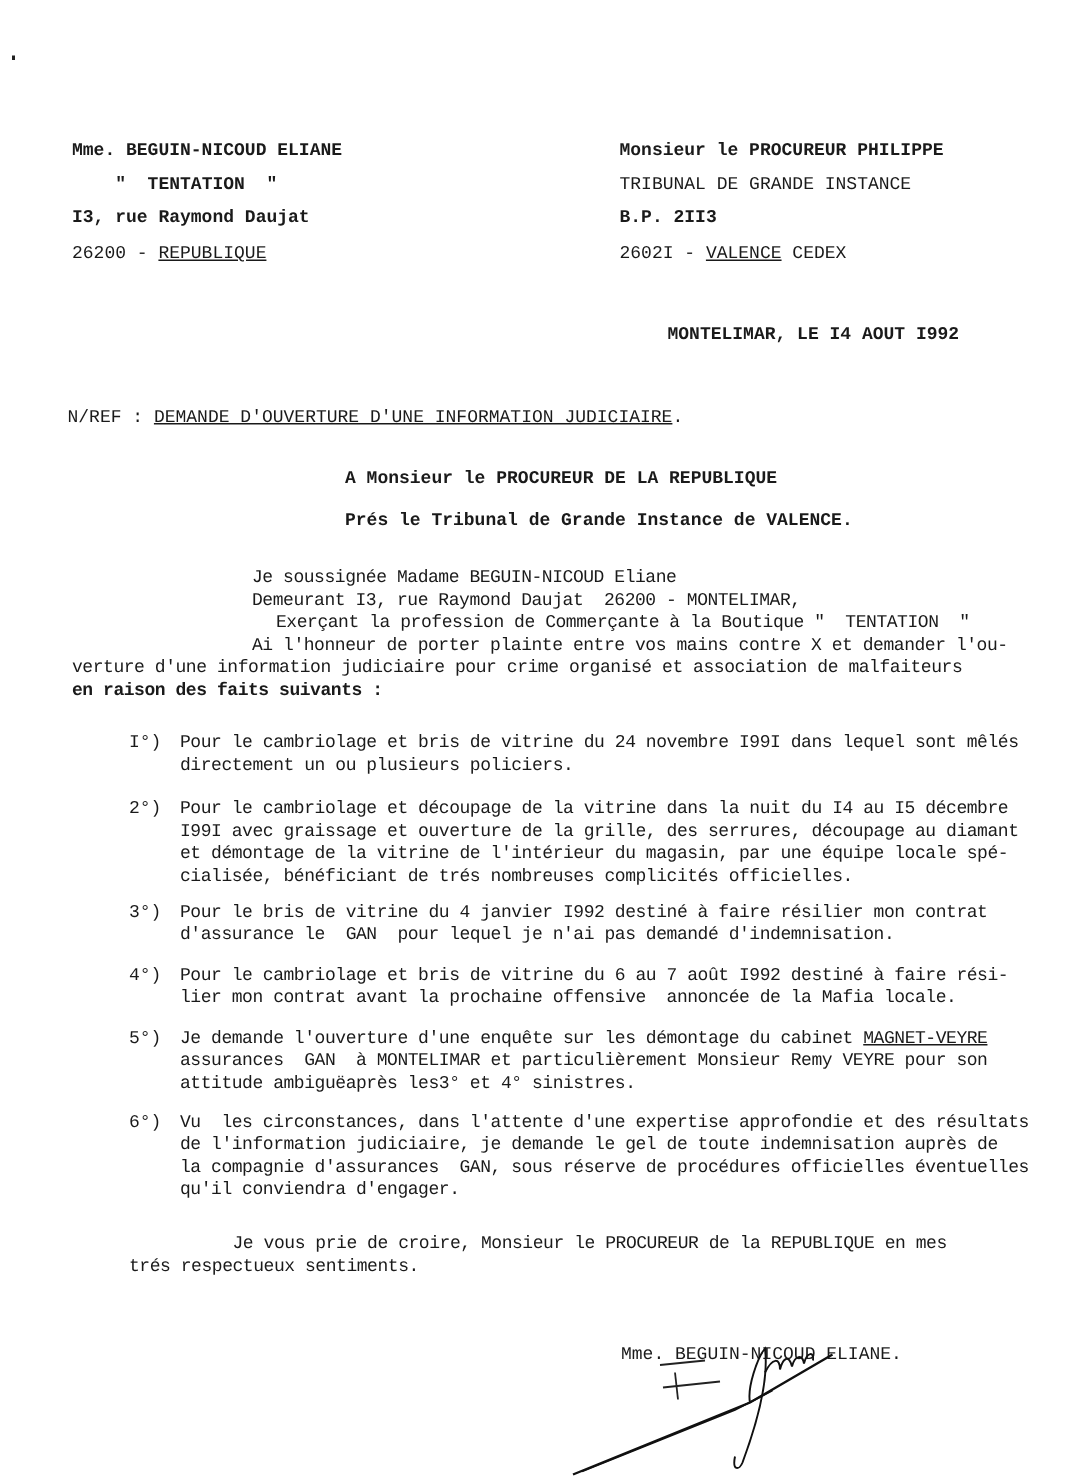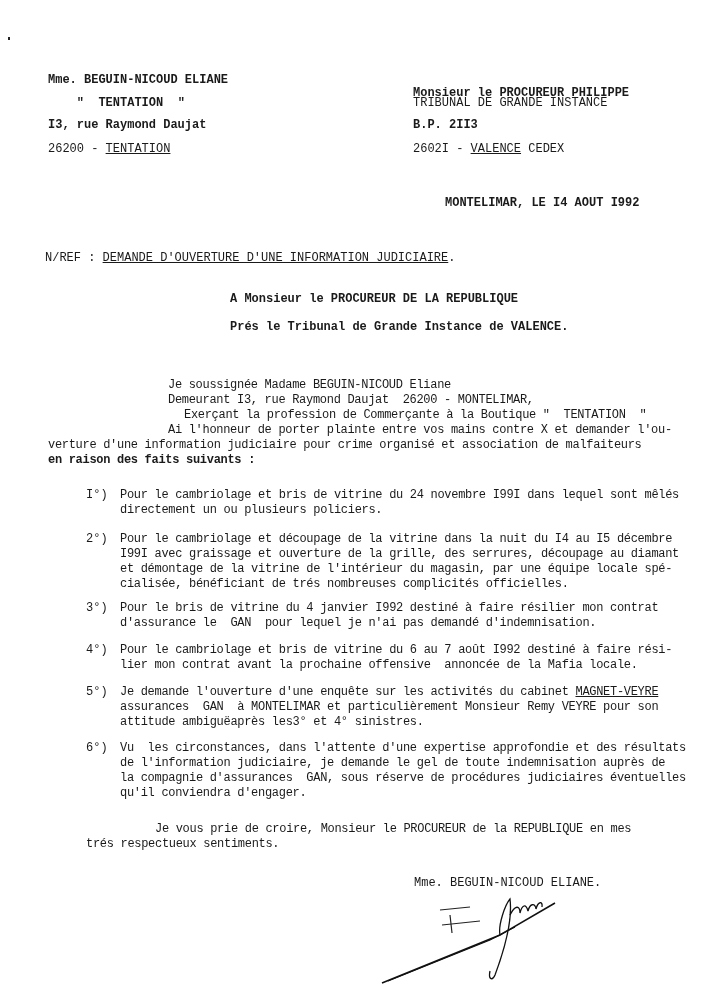"Mme. BEGUIN-NICOUD ELIANE" .abs { margin-top: none -> 20px }
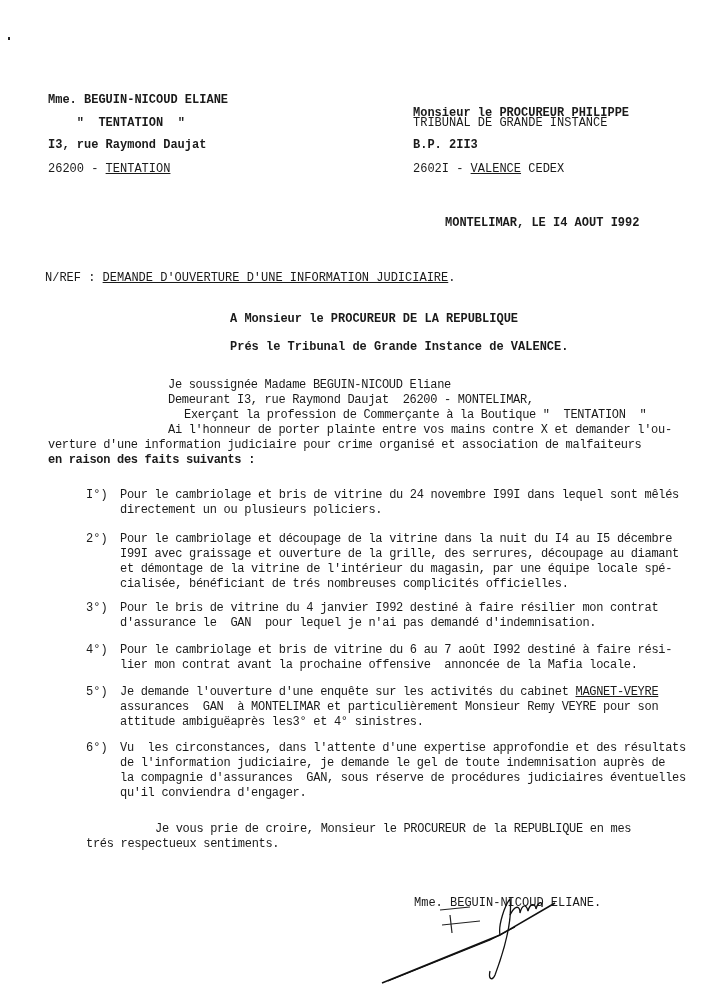"Monsieur le PROCUREUR PHILIPPE" div.abs { top: 86px -> 73px }
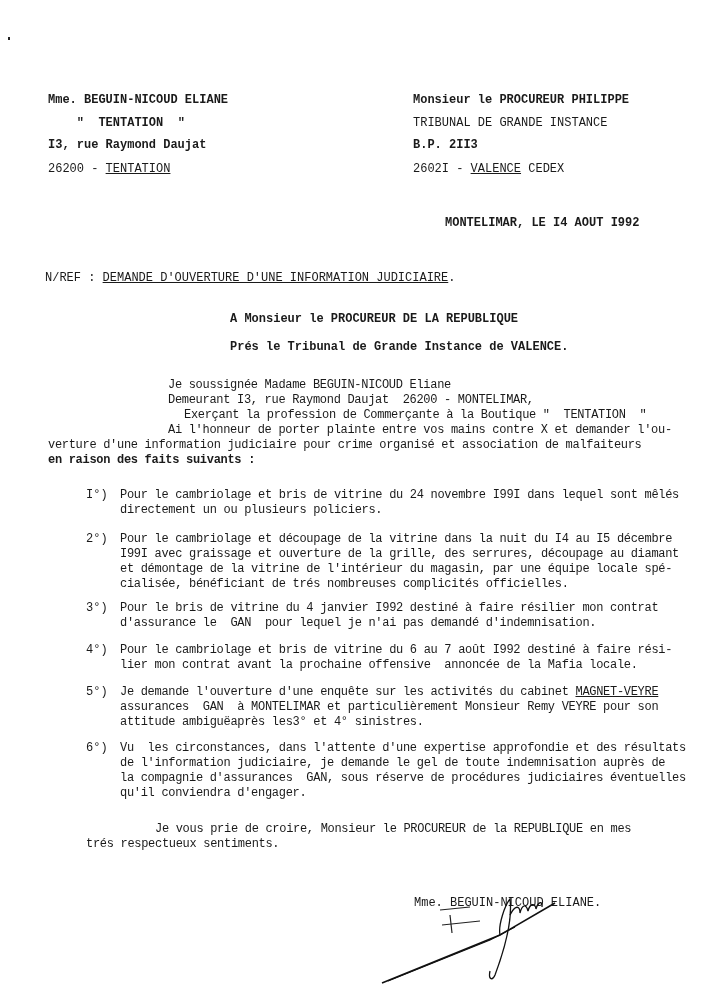"TENTATION" span.u { text: TENTATION -> REPUBLIQUE }
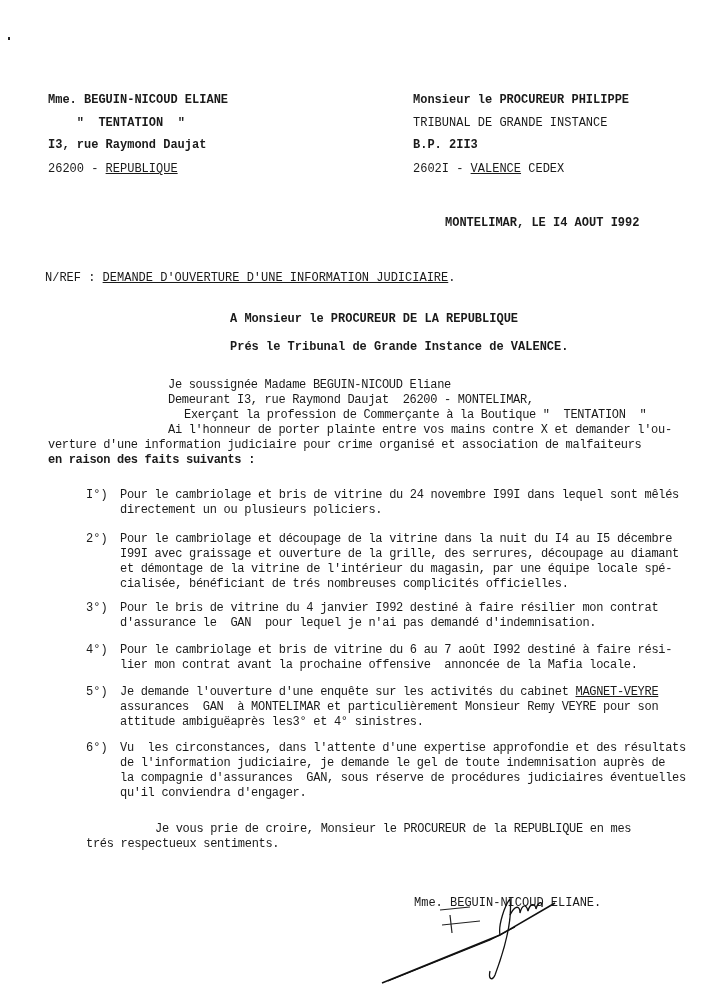"Je demande l'ouverture d'une enquête" span { text: activités -> démontage }
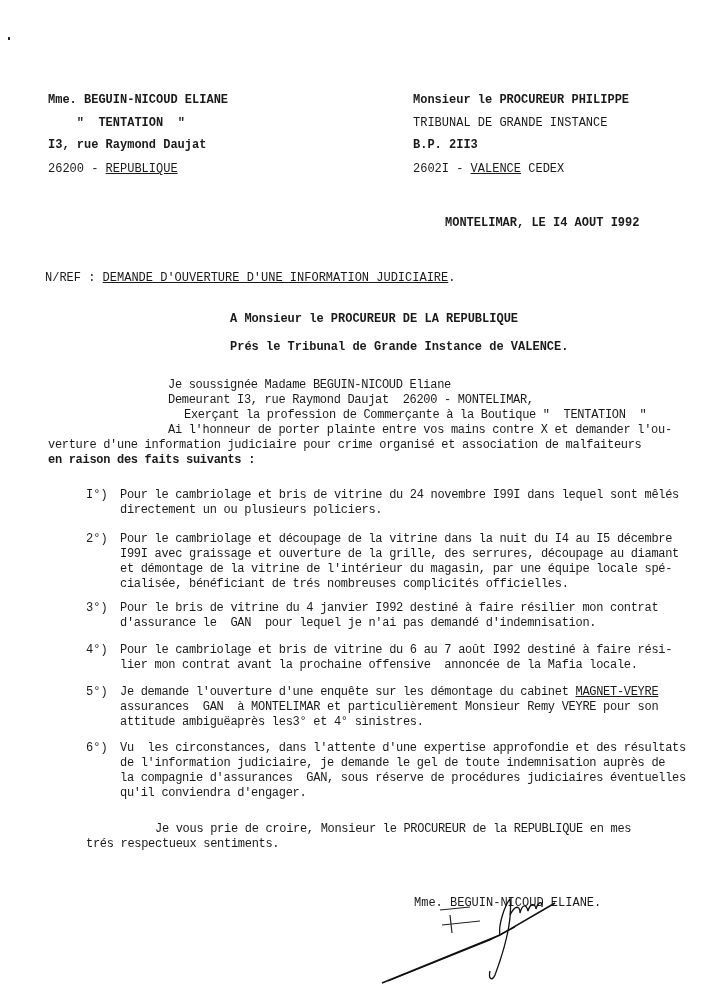"la compagnie d'assurances GAN, sous" div.line { text: judiciaires -> officielles }
